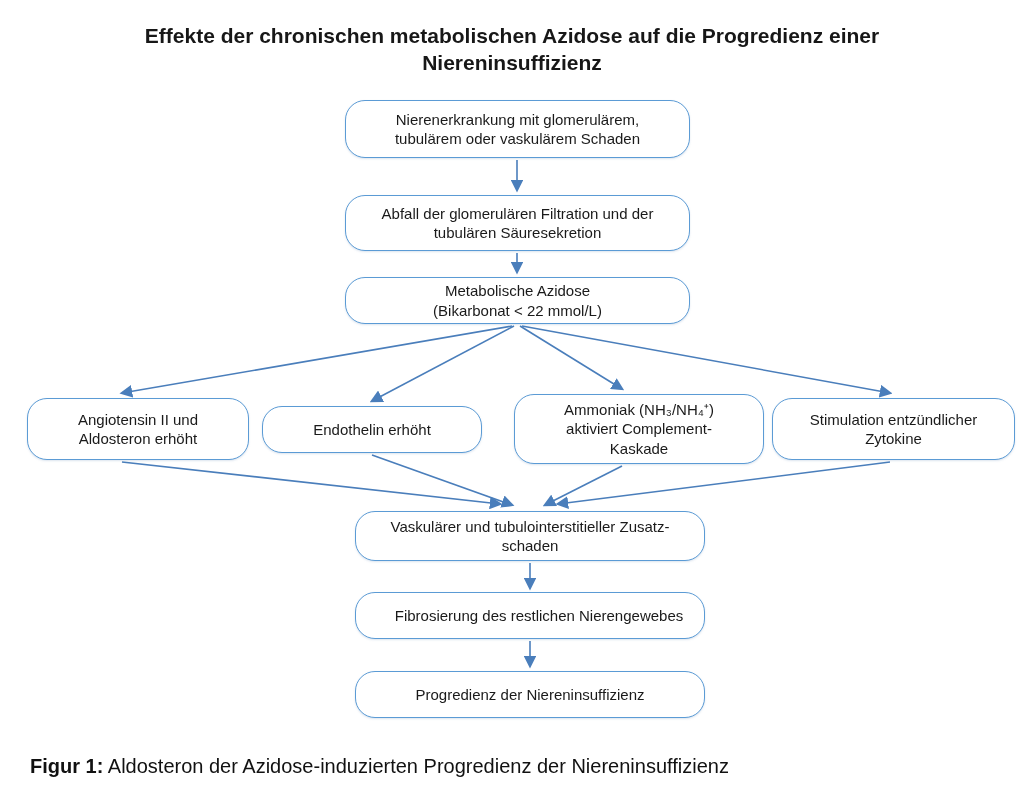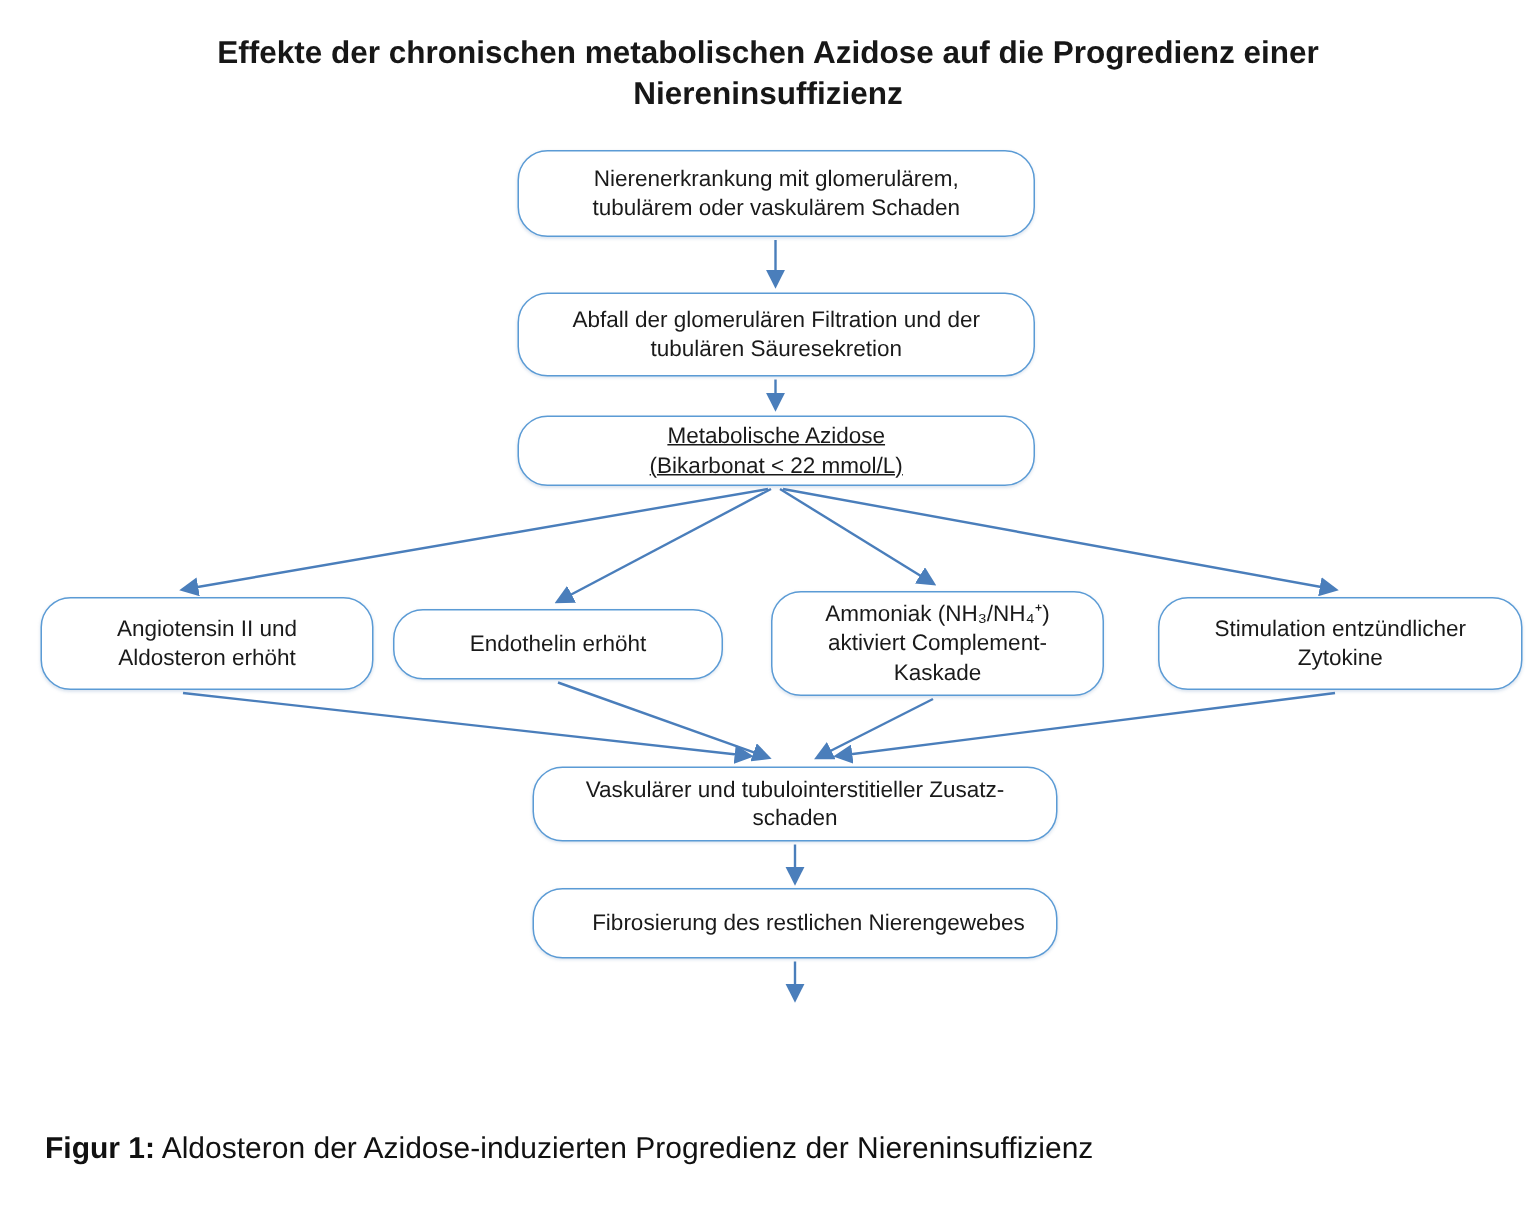"Metabolische Azidose" .n-acidosis { text-decoration: underline -> none }
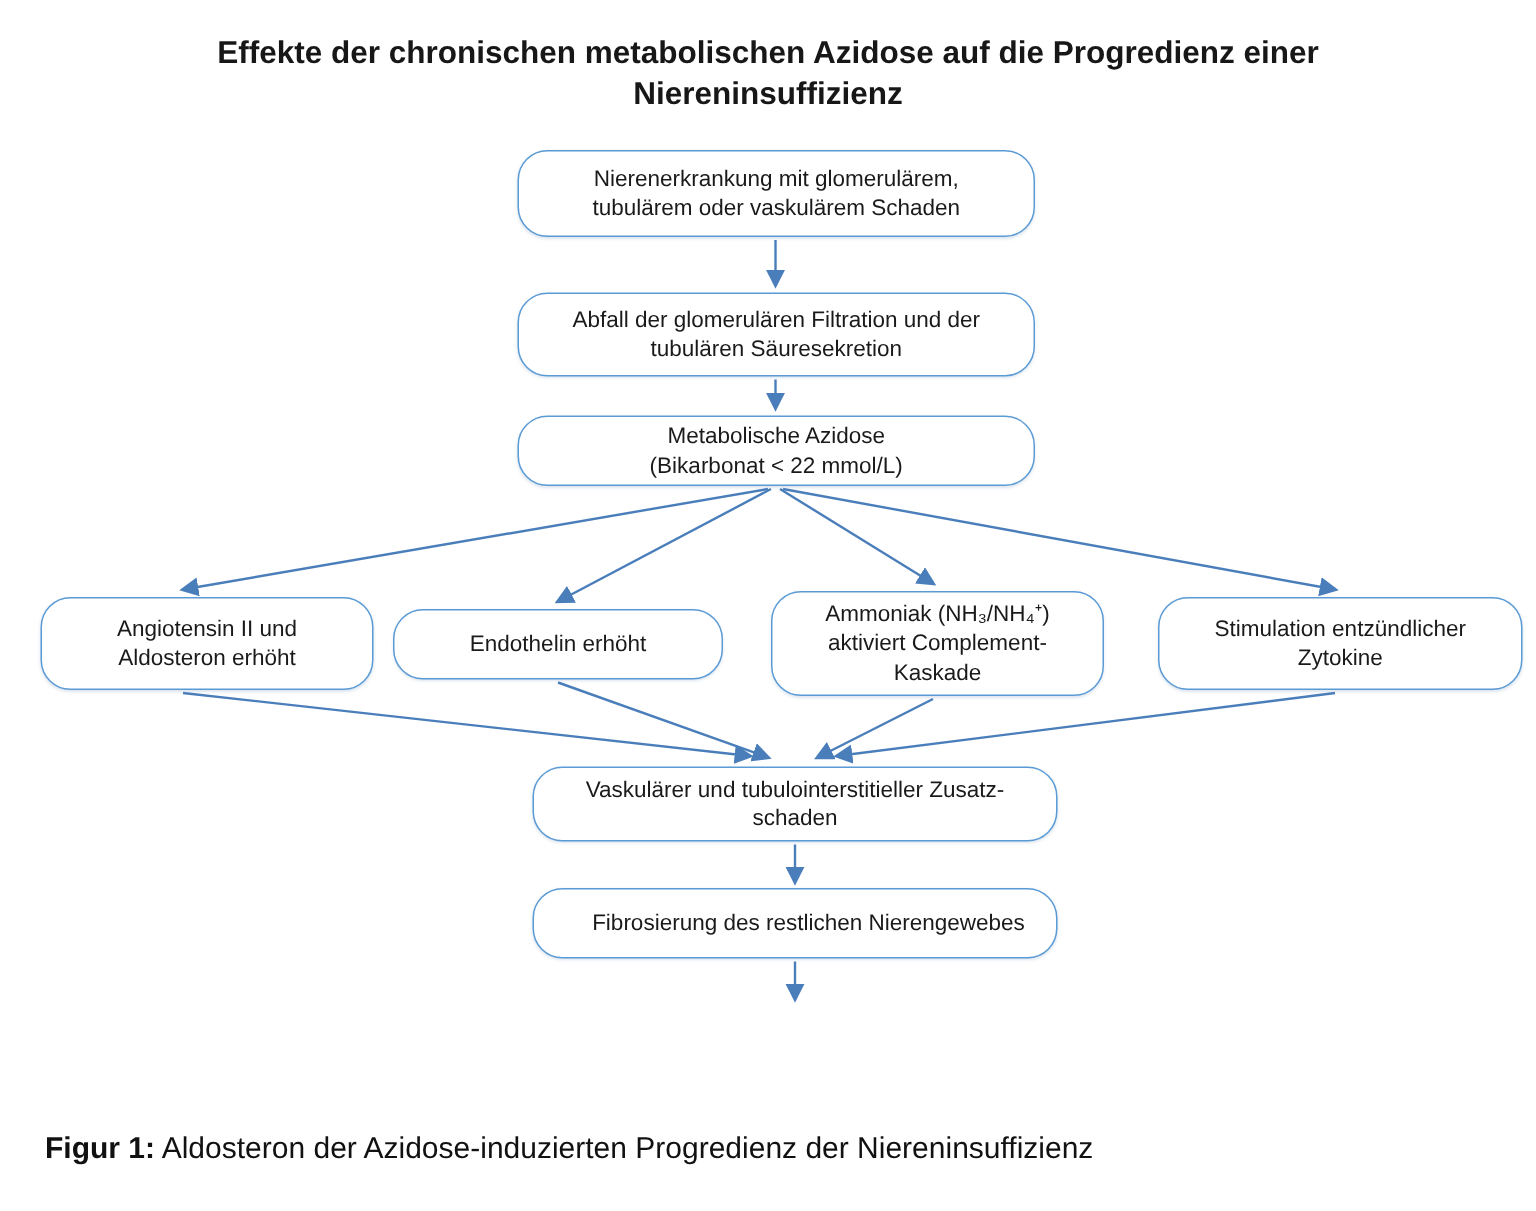"Ammoniak (NH₃/NH₄⁺)" .n-ammonia { width: 222px -> 250px }
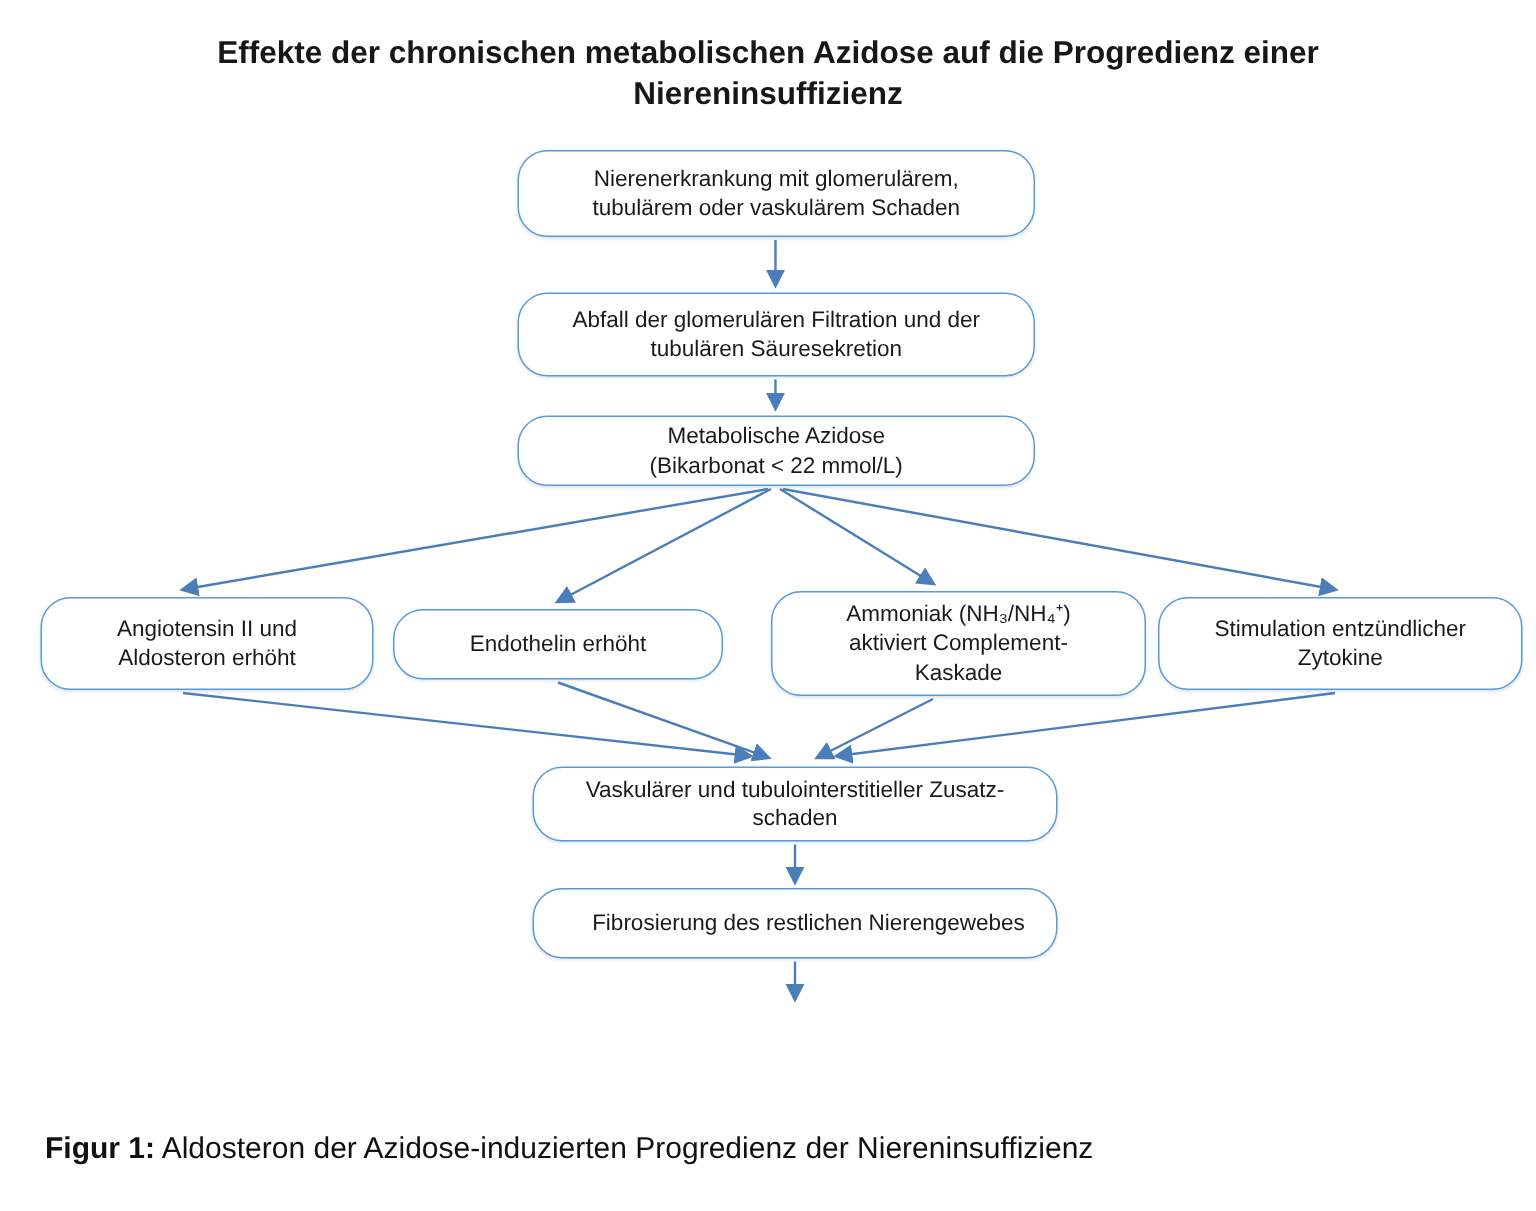"Progredienz der Niereninsuffizienz" div.node { html: none -> <div>Progredienz der Niereninsuffizienz</div> }
